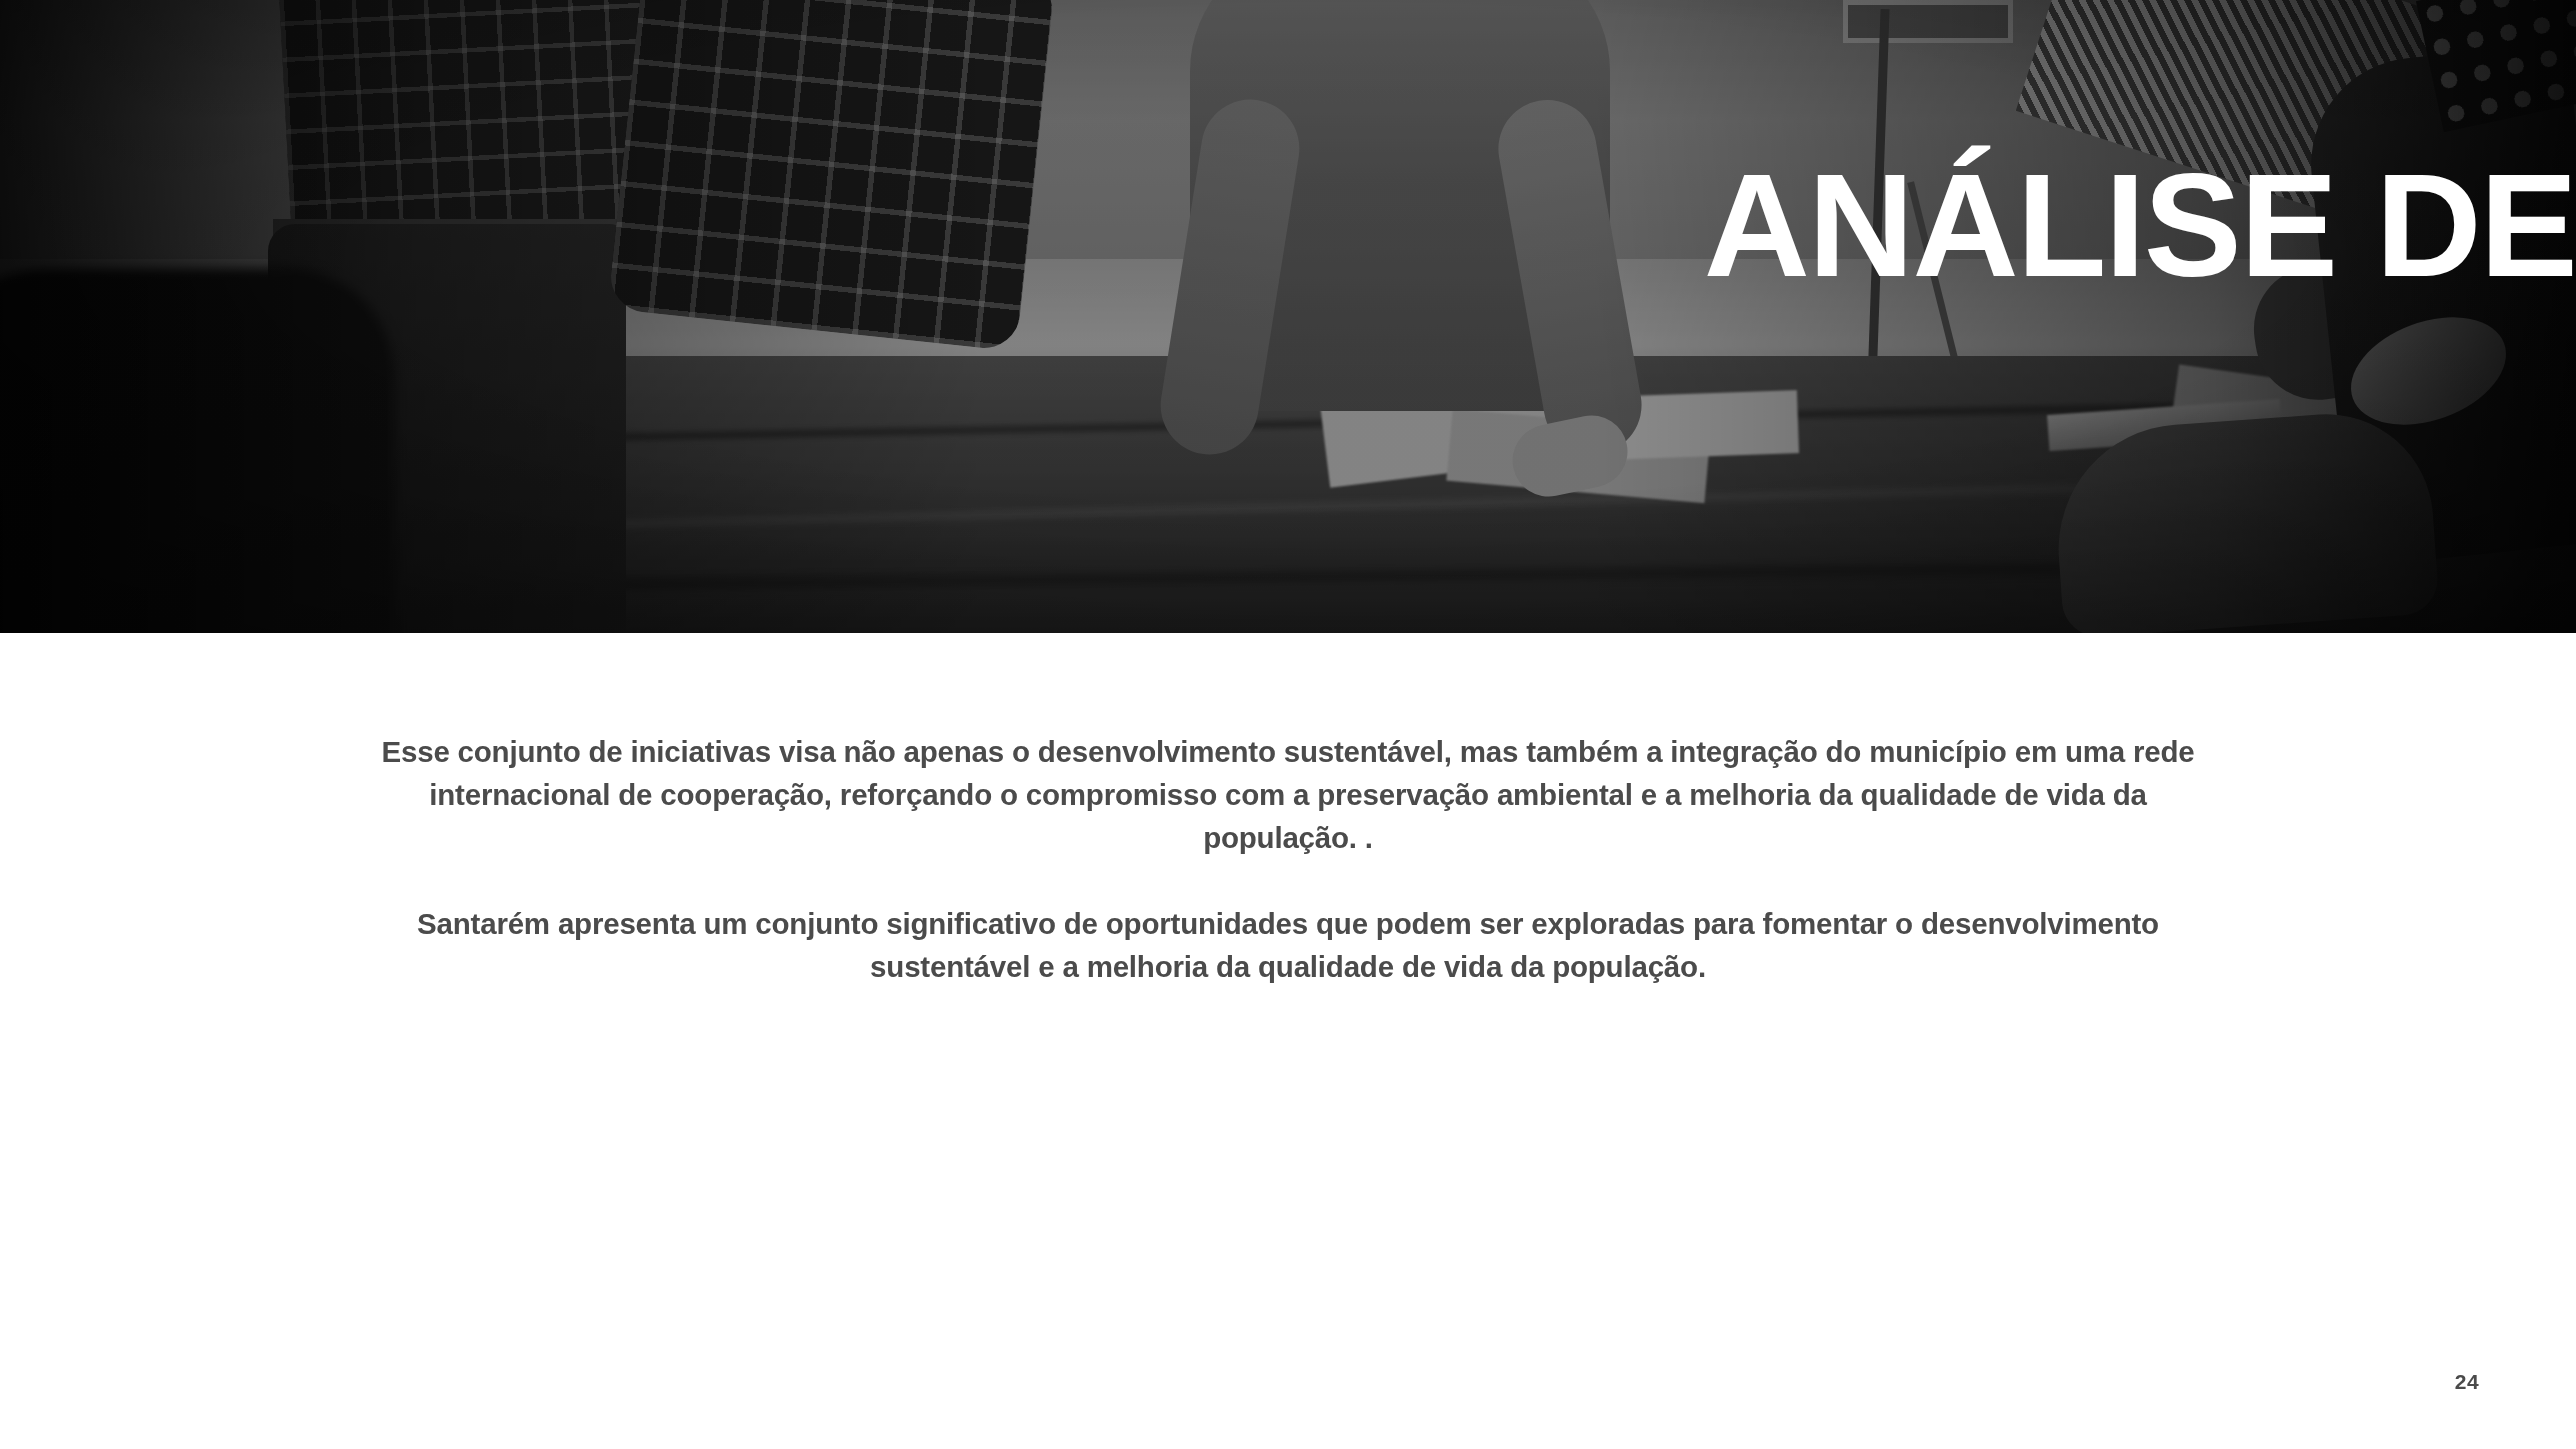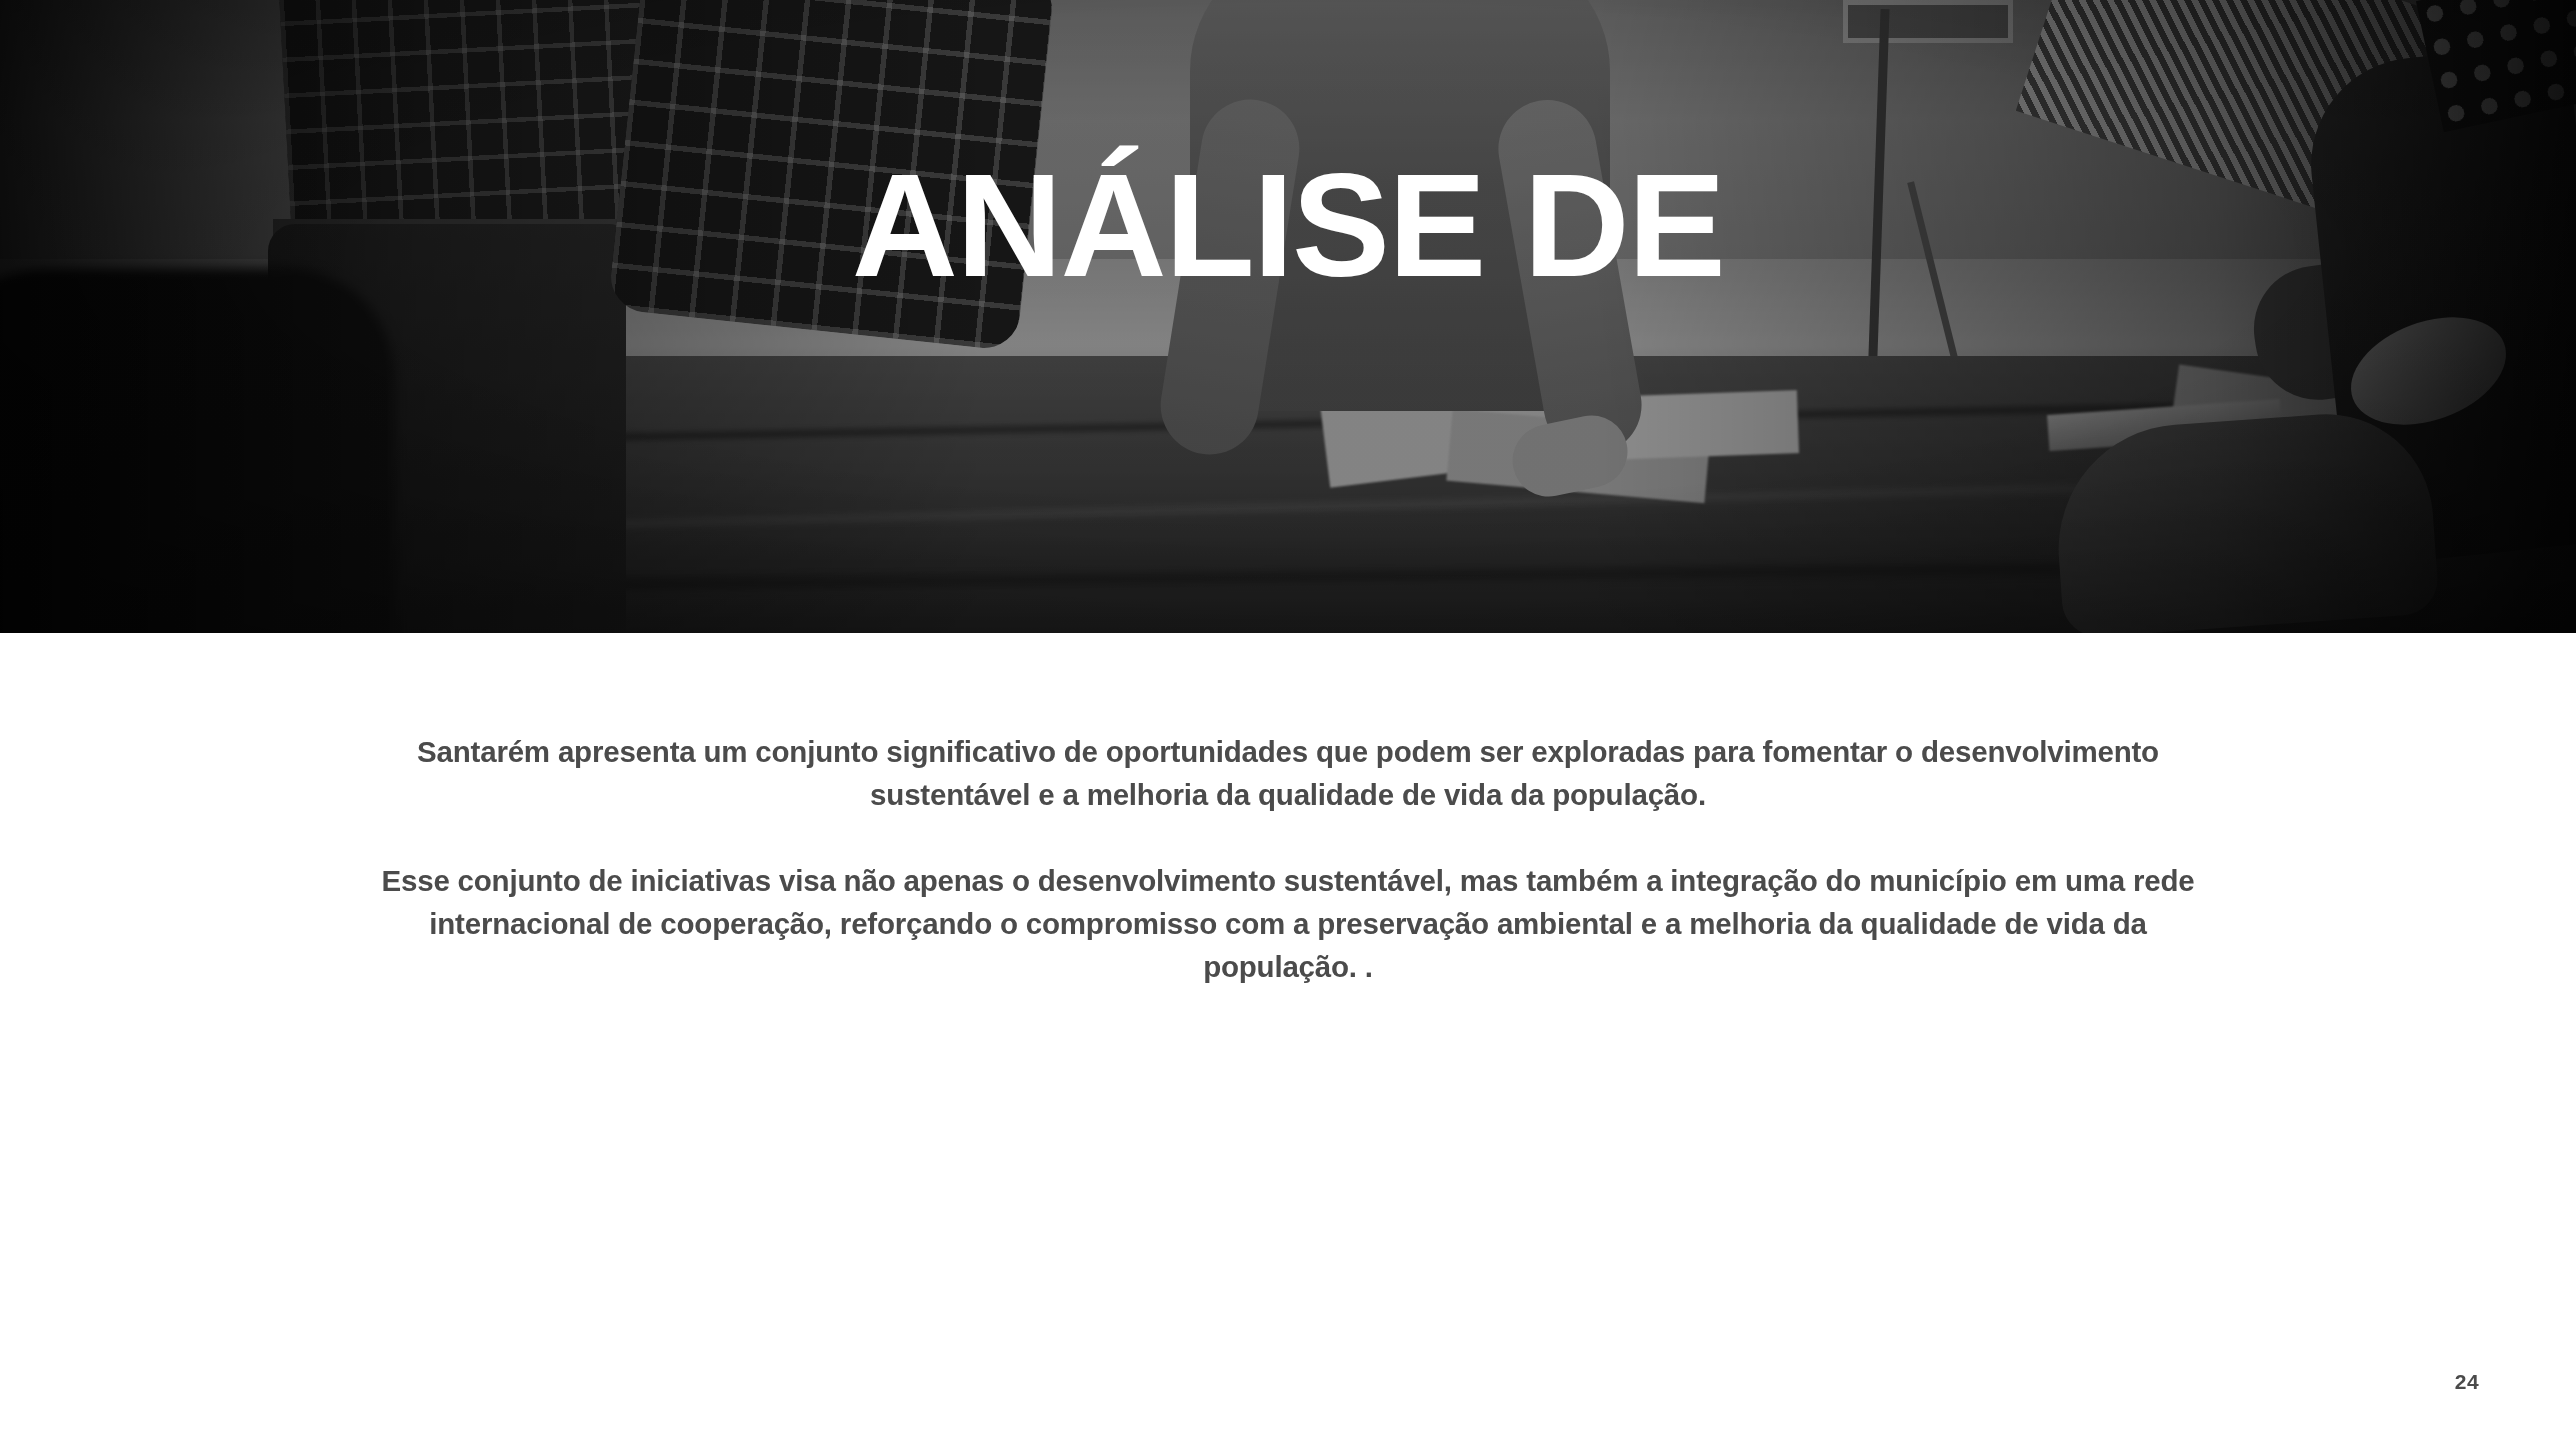"ANÁLISE DE" .hero-title { text-align: center -> right }
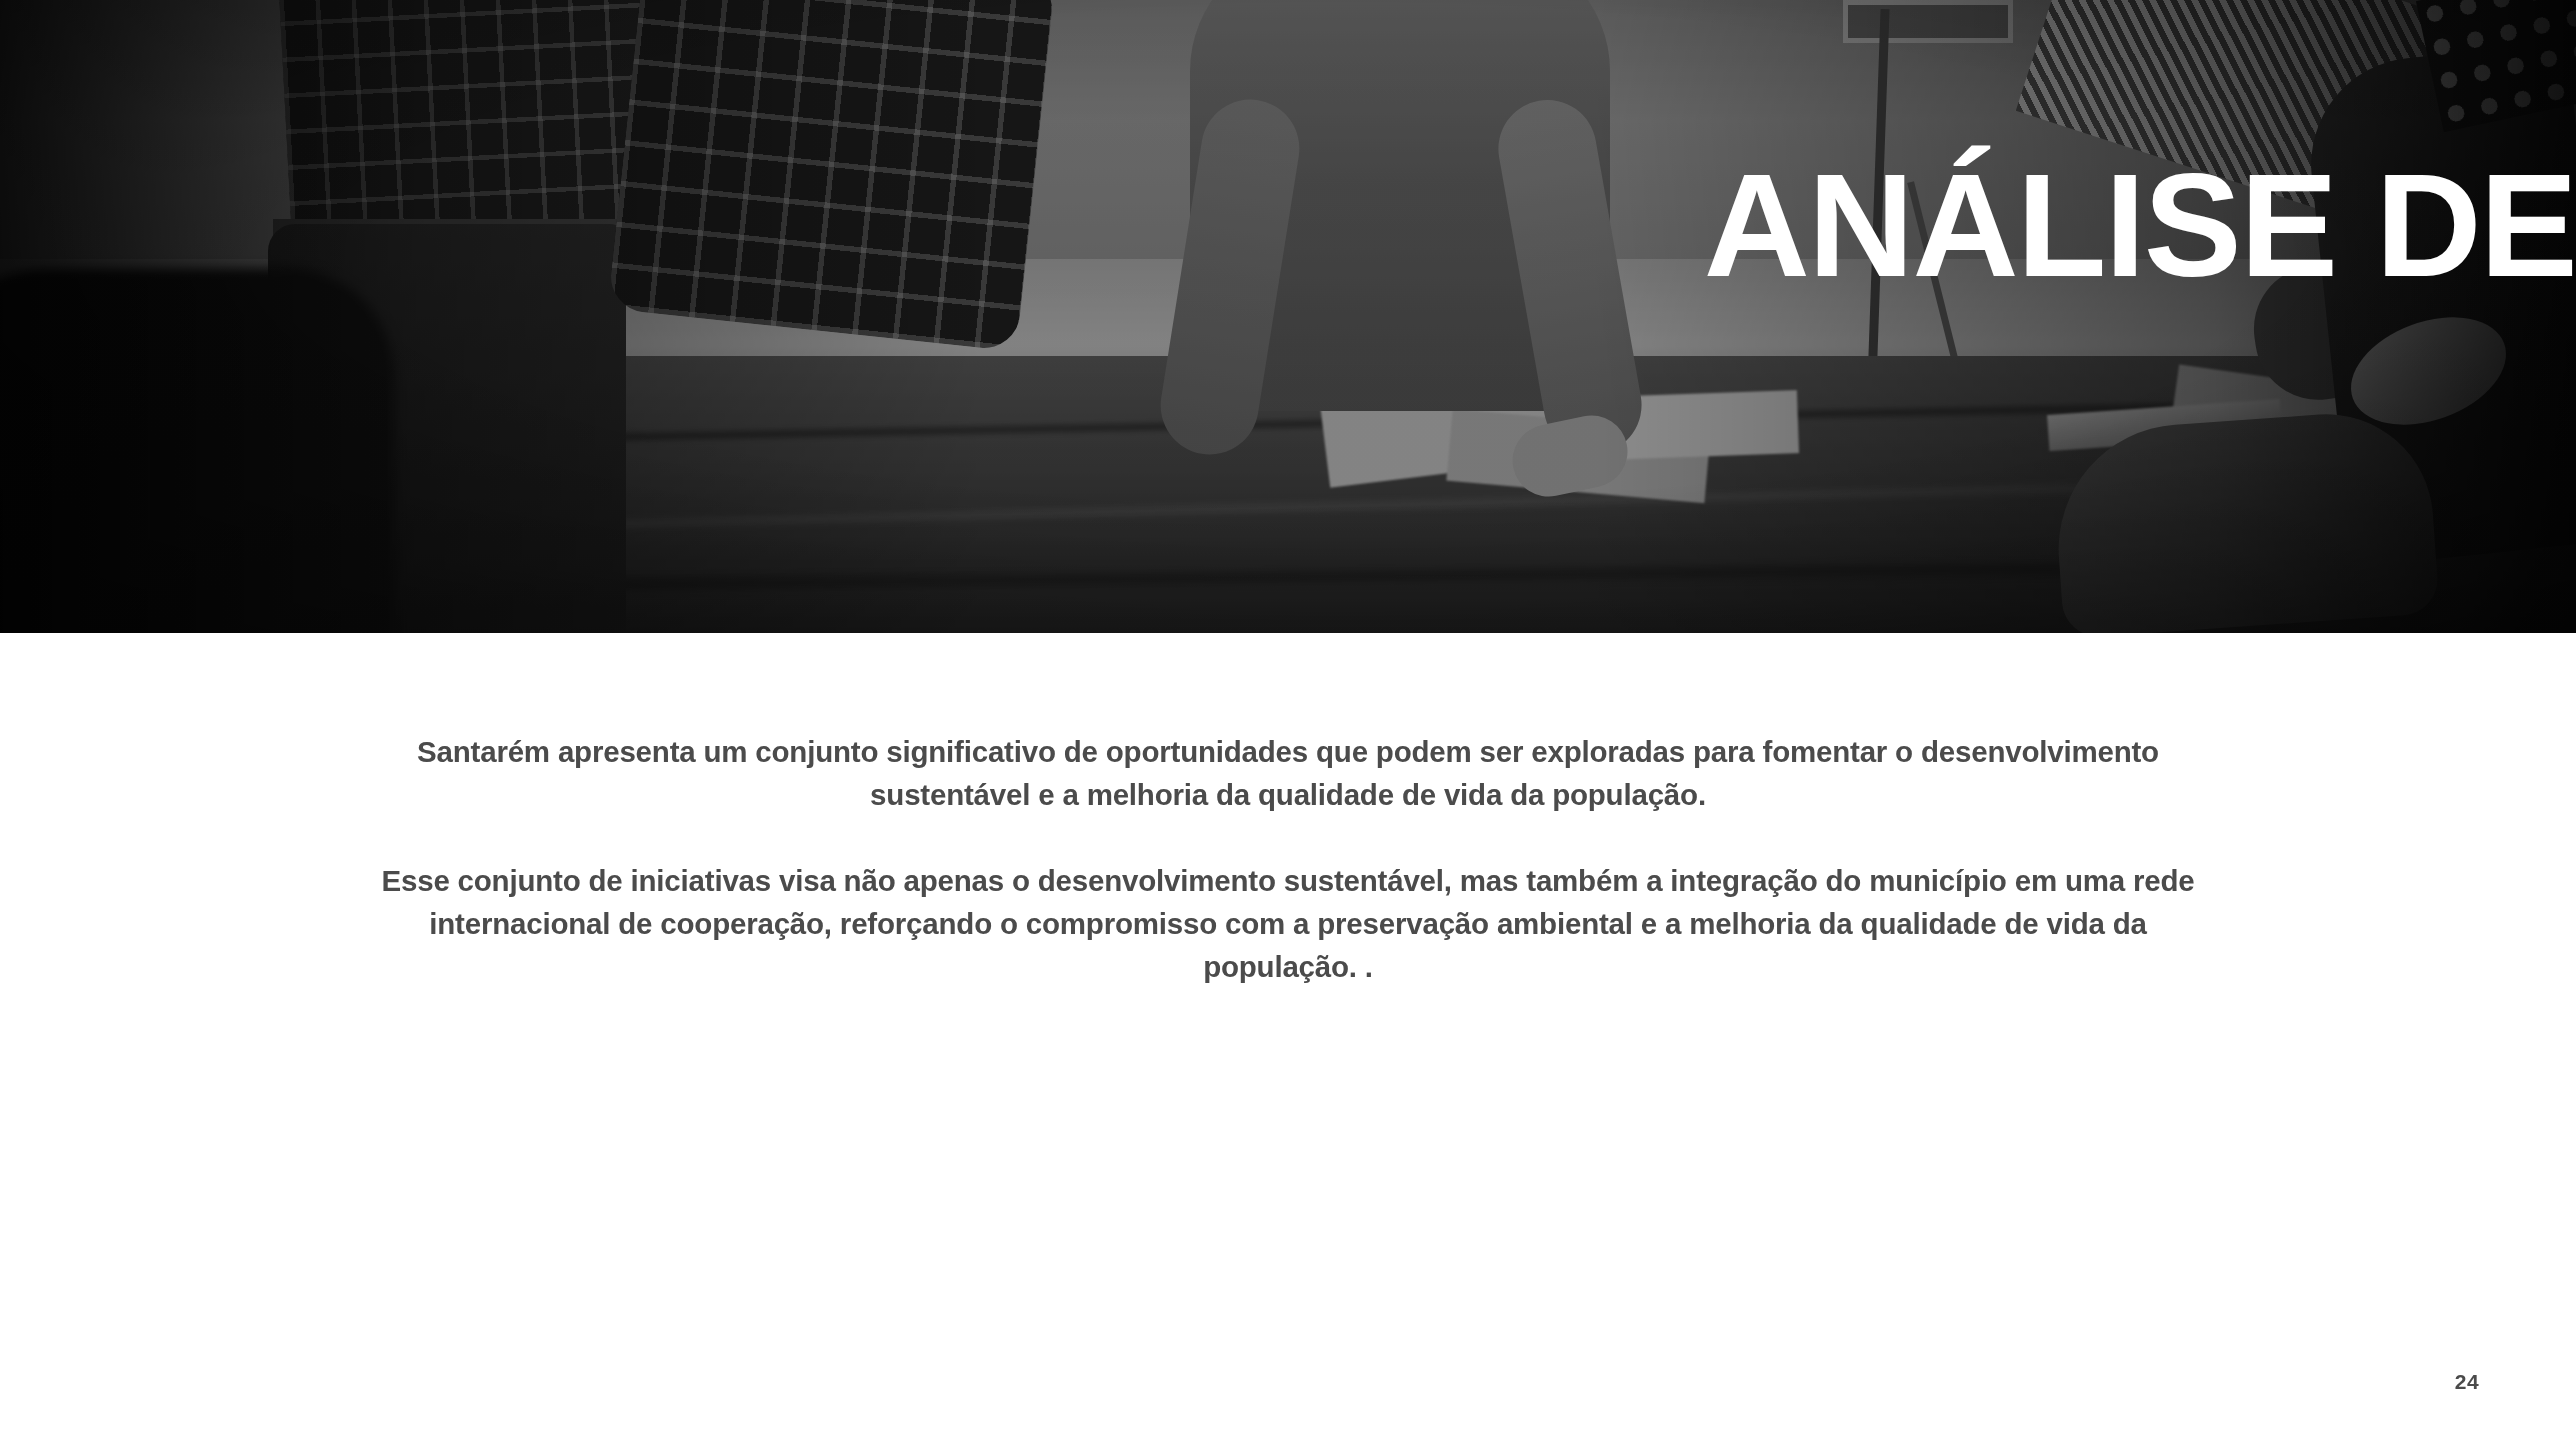"Santarém apresenta um conjunto" p.para { order: before "Esse conjunto de iniciativas visa" -> after "Esse conjunto de iniciativas visa" }
